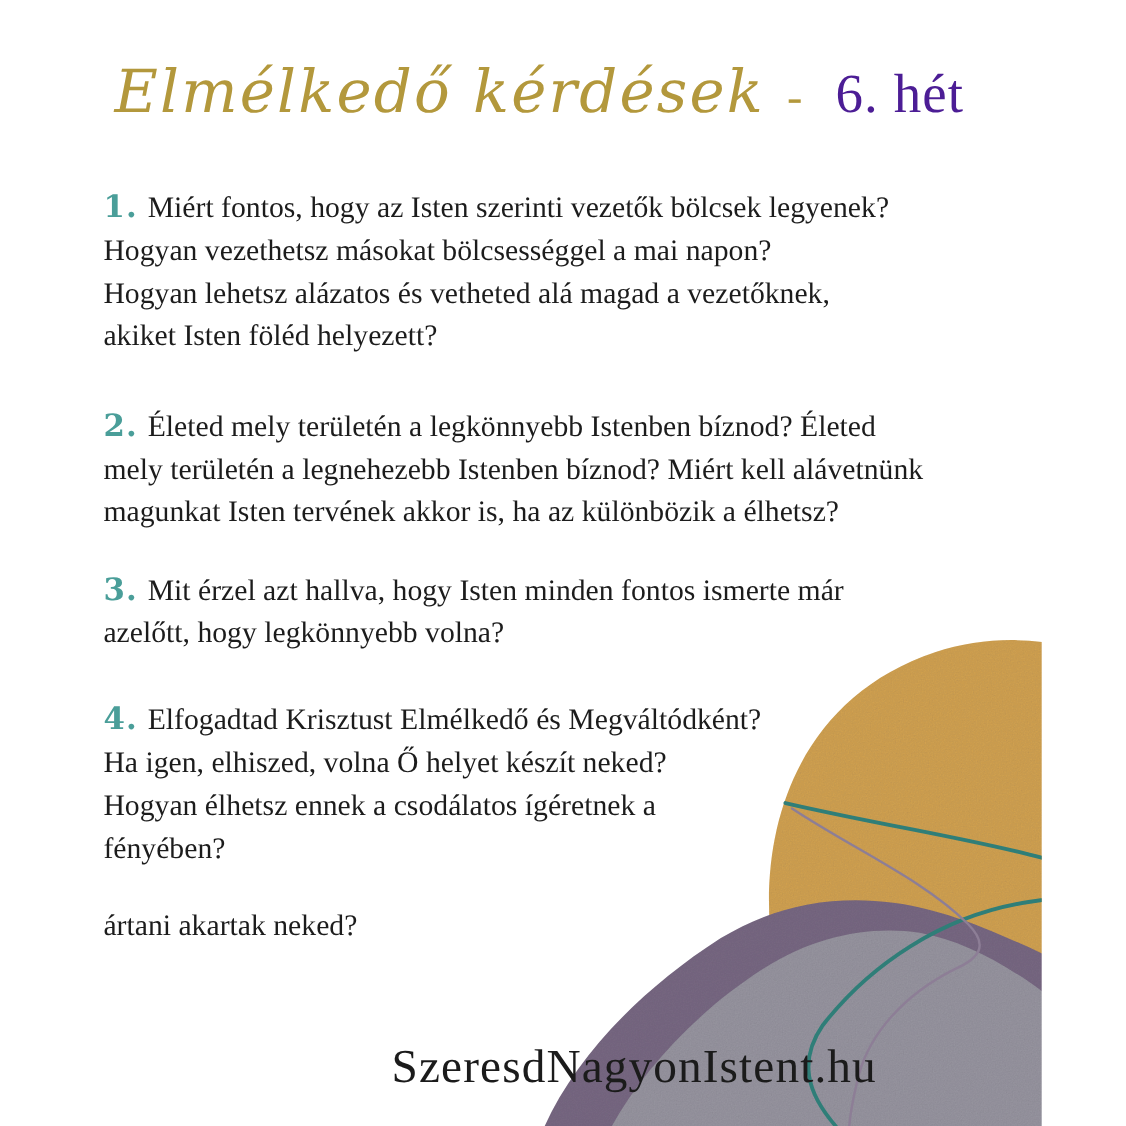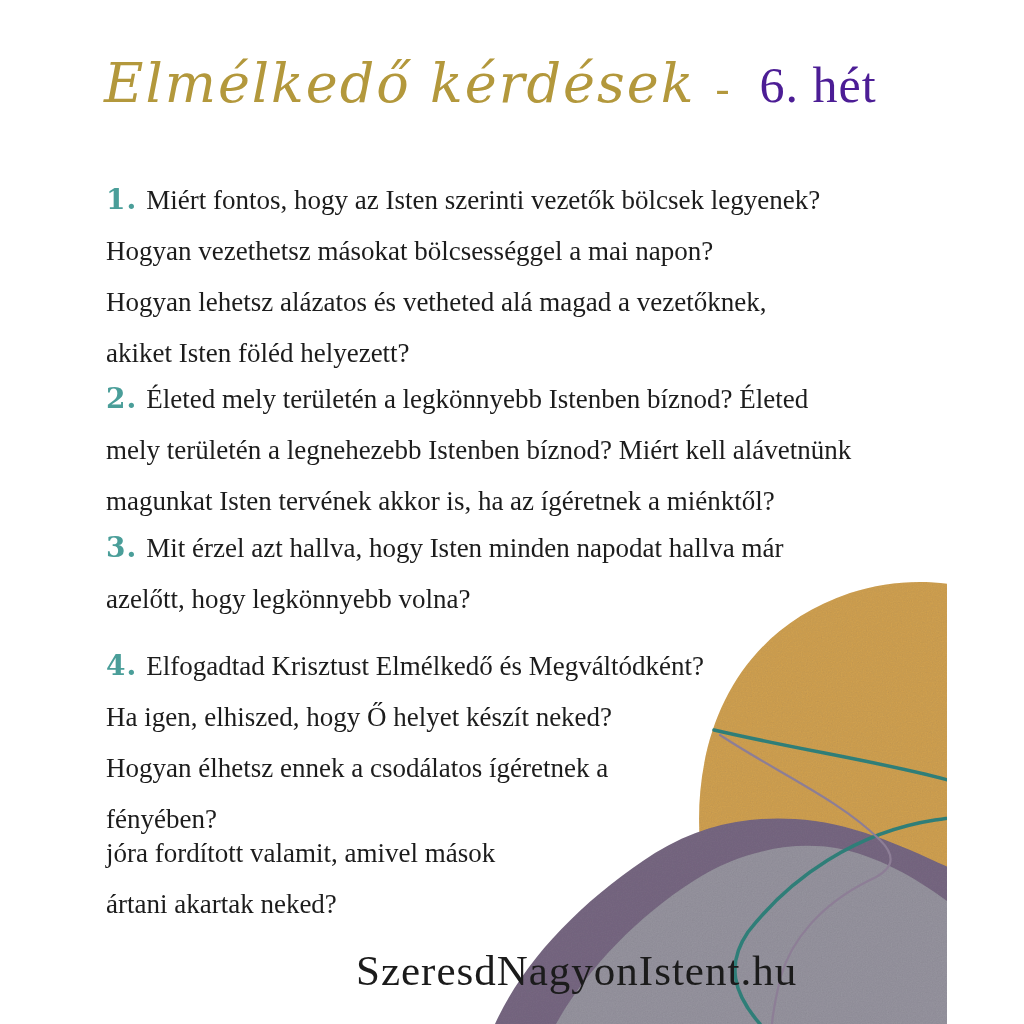"1. Miért fontos, hogy az" .question p { margin: 16px -> 4px }
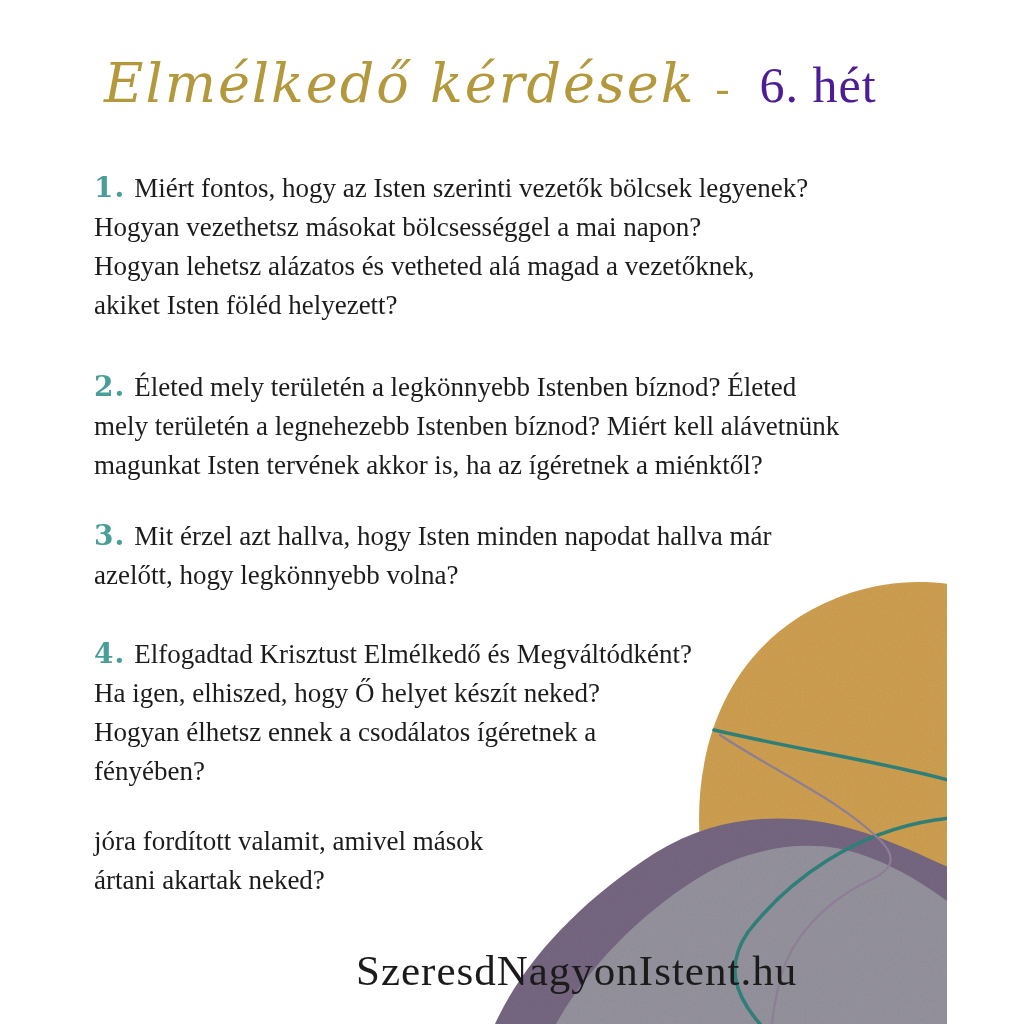"magunkat Isten tervének akkor is," p { text: ígéretnek a miénktől -> különbözik a élhetsz }
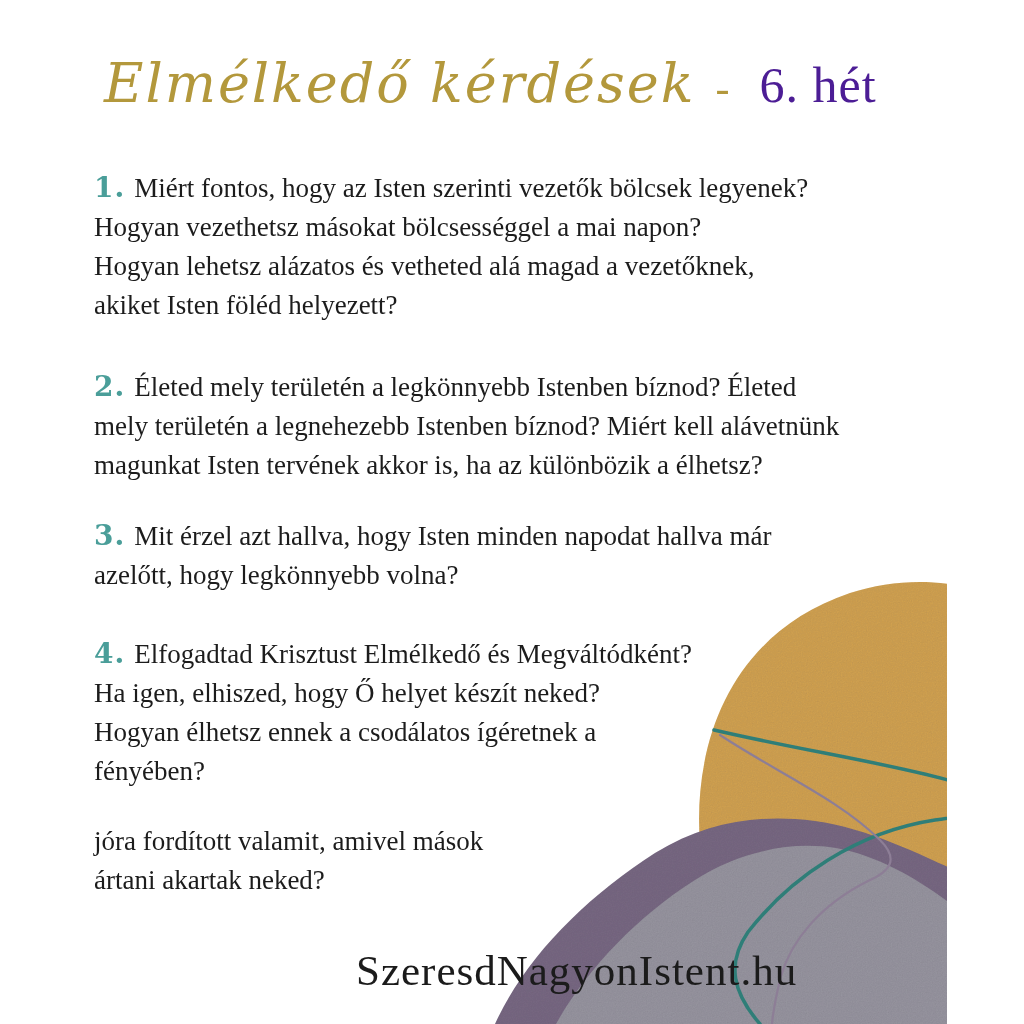"Mit érzel azt hallva, hogy" span { text: napodat hallva -> fontos ismerte }
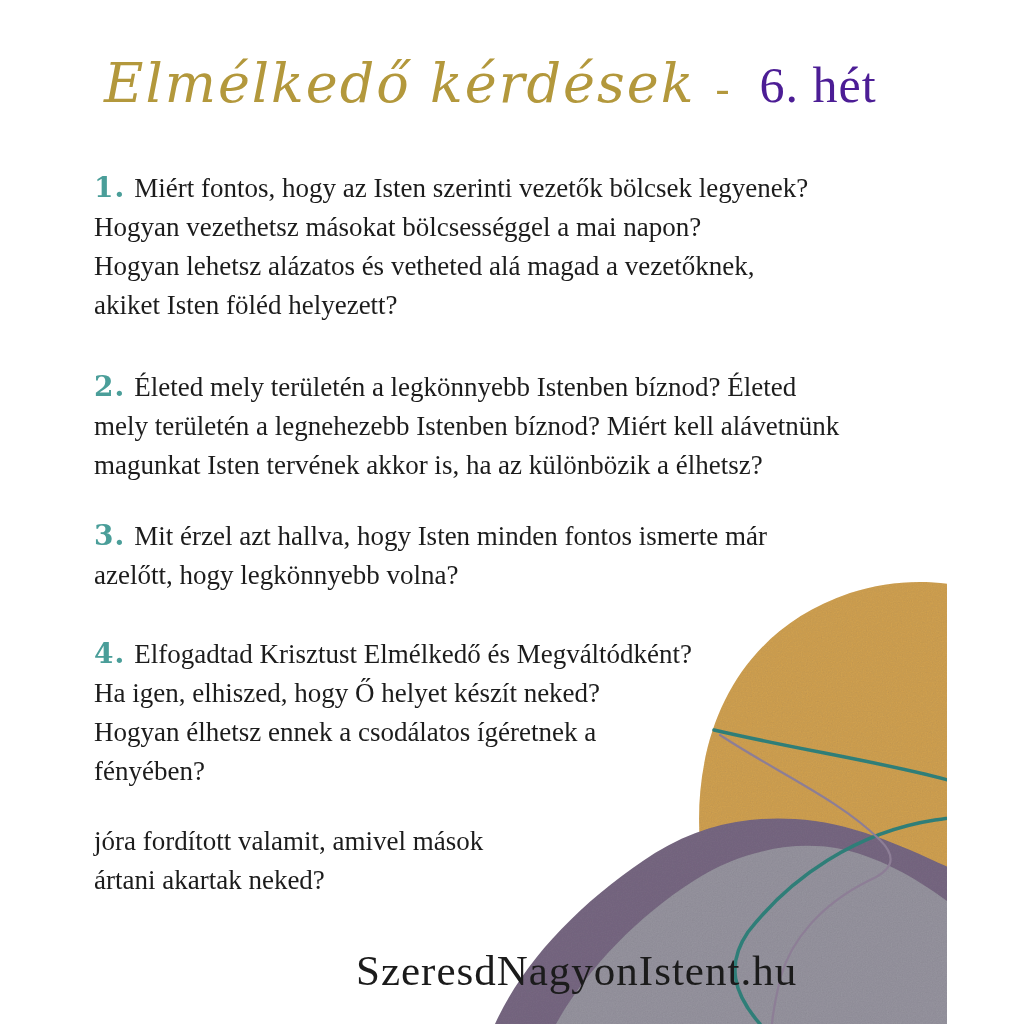"Ha igen, elhiszed, hogy Ő" p { text: hogy -> volna }
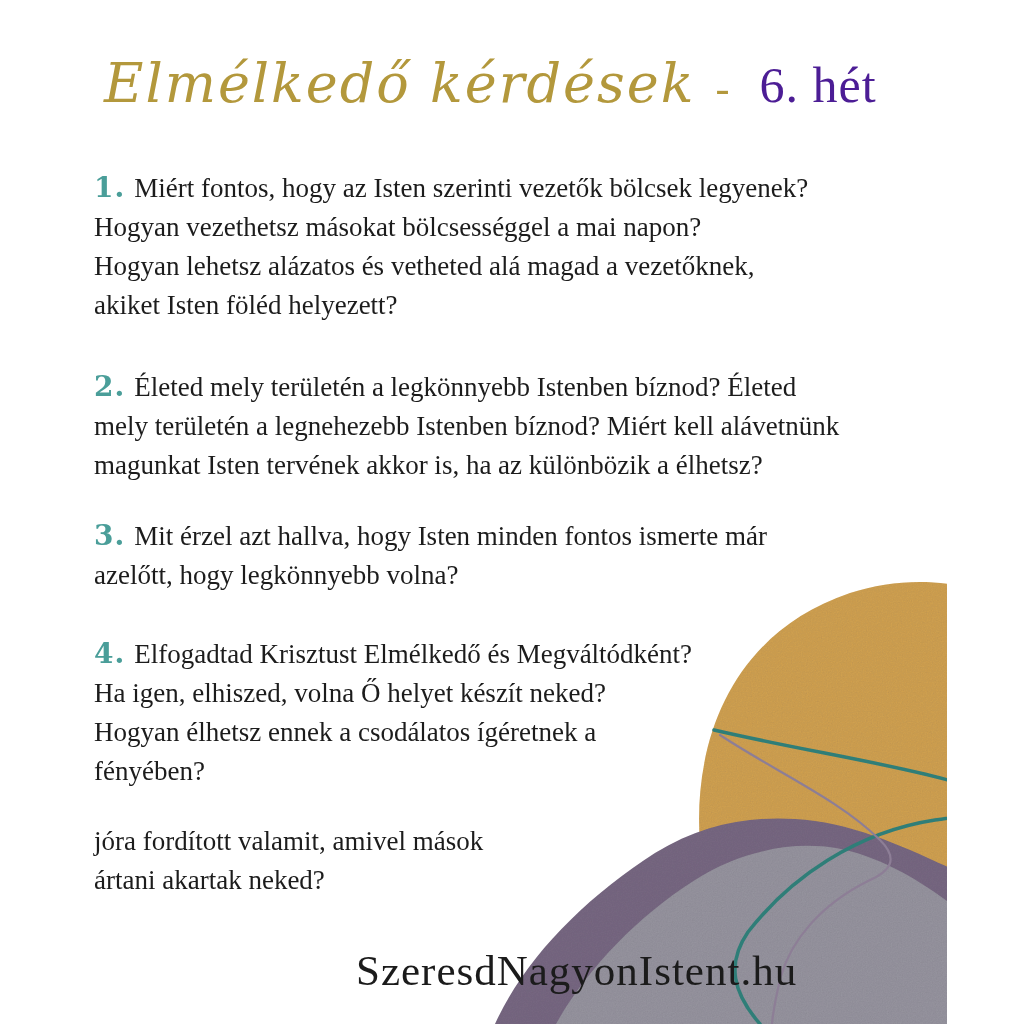"jóra fordított valamit, amivel mások" p { html: <p>jóra fordított valamit, amivel mások</p> -> none }
